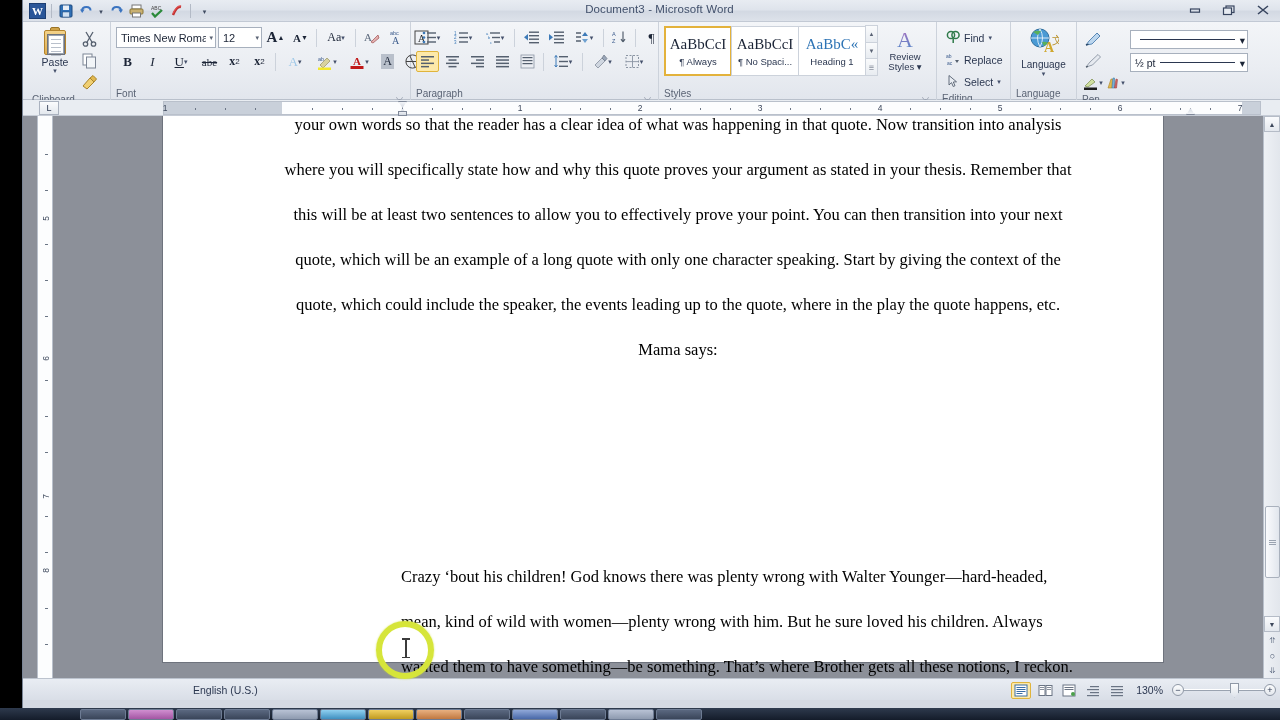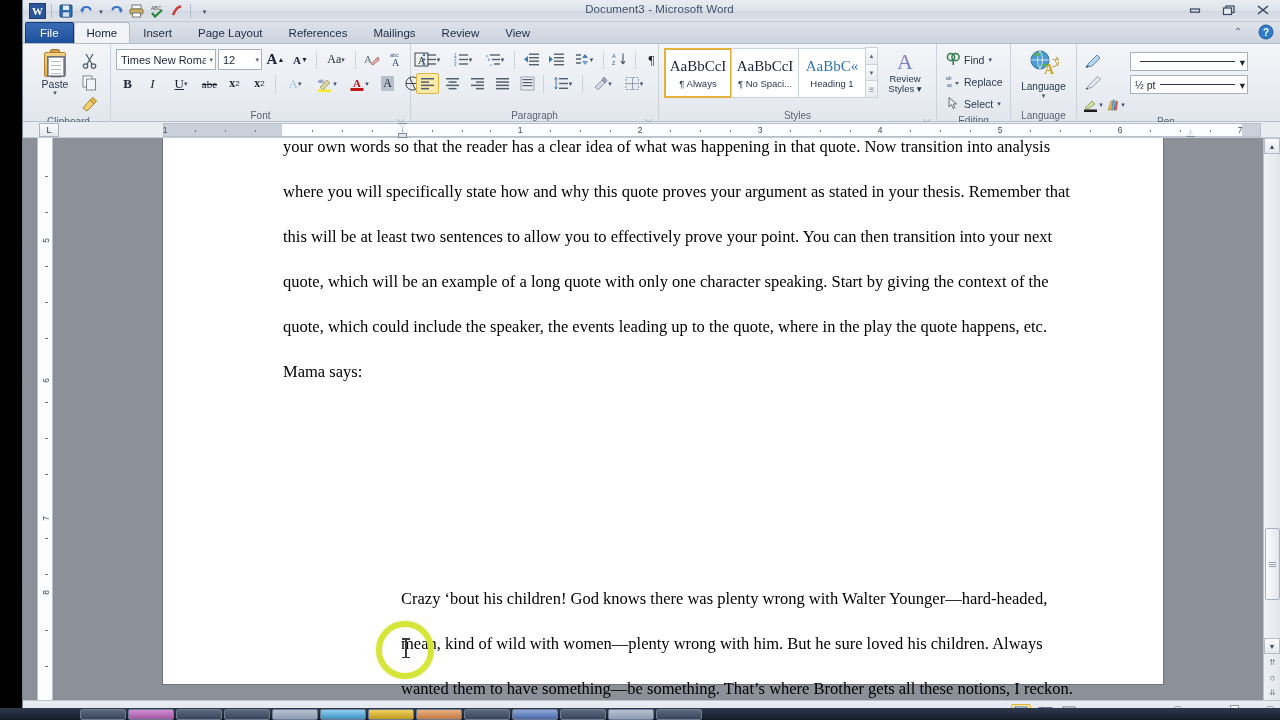"File" div.tabstrip { html: <div> <div>File</div> <div>Home</div> <div>Insert</div> <div>Page Layout</div> <div>References</div> <div>Mailings</div> <div>Review</div> <div>View</div> <div> <div>⌃</div> <div> <svg> <circle></circle> <text>?</text> </svg> </div> </div> </div> -> none }
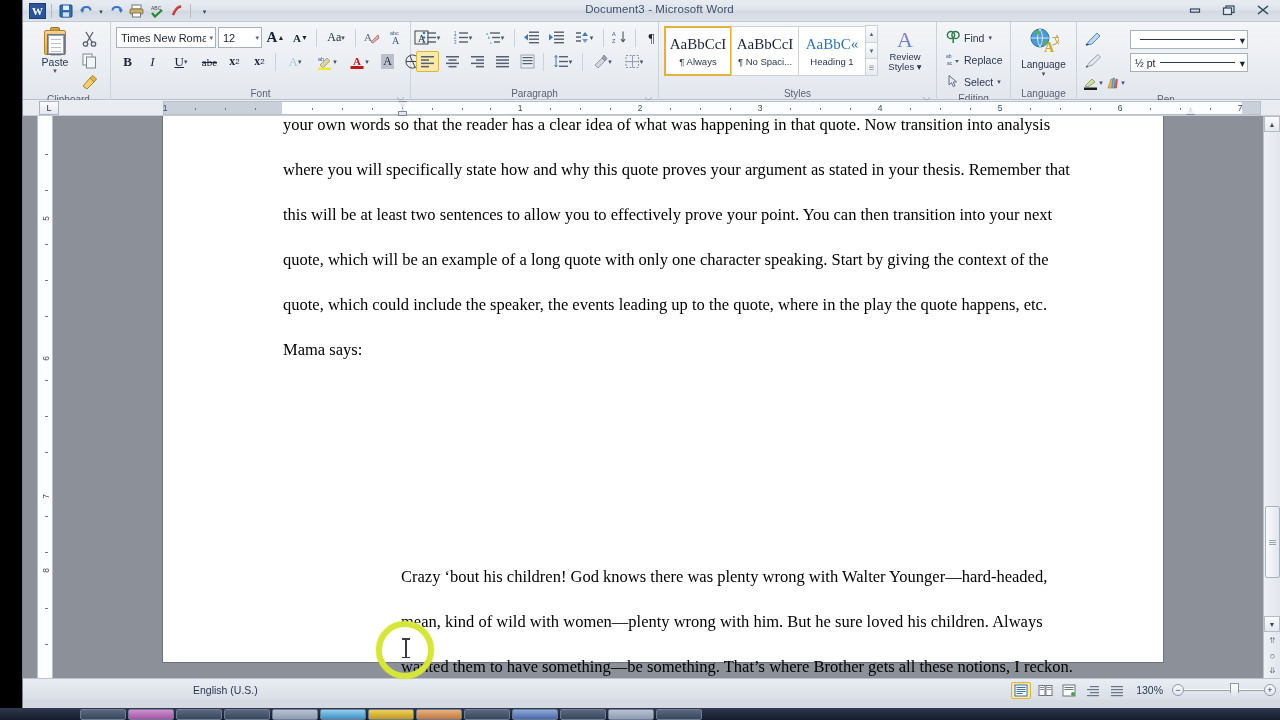"Font" .rgroup-label { text-align: center -> left }
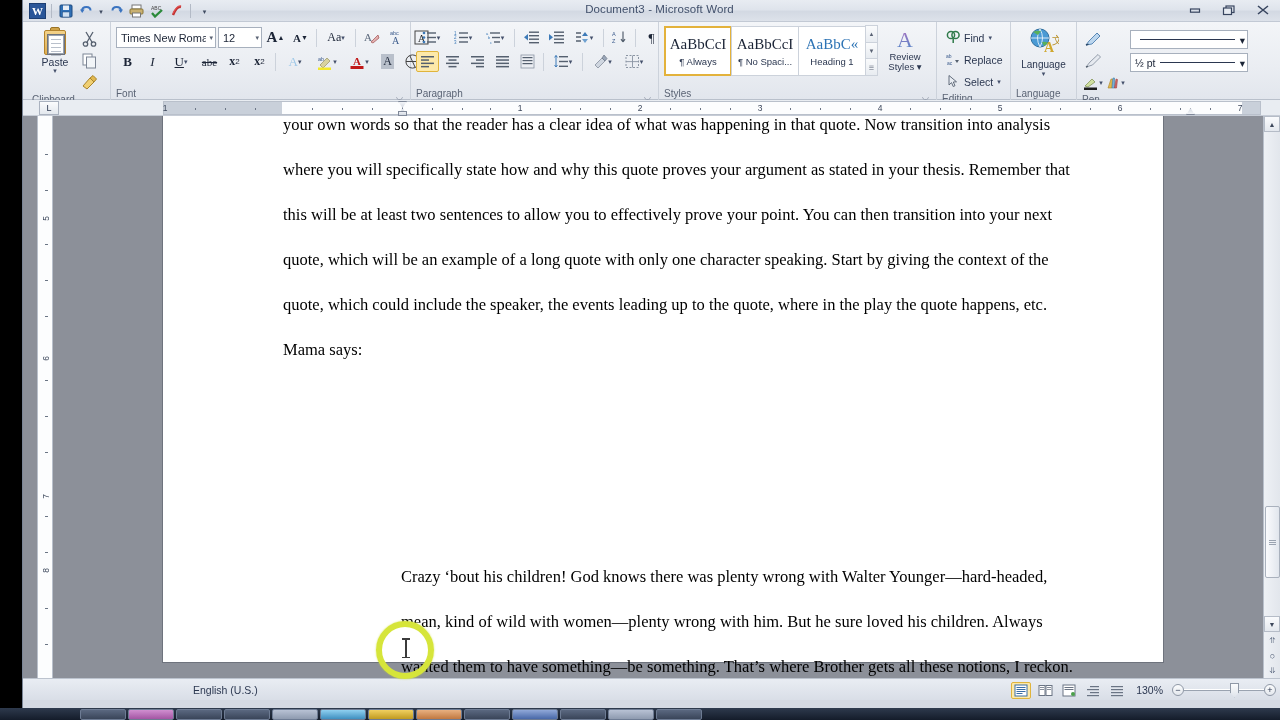"your own words so that" .doc-text p { text-align: none -> center }
